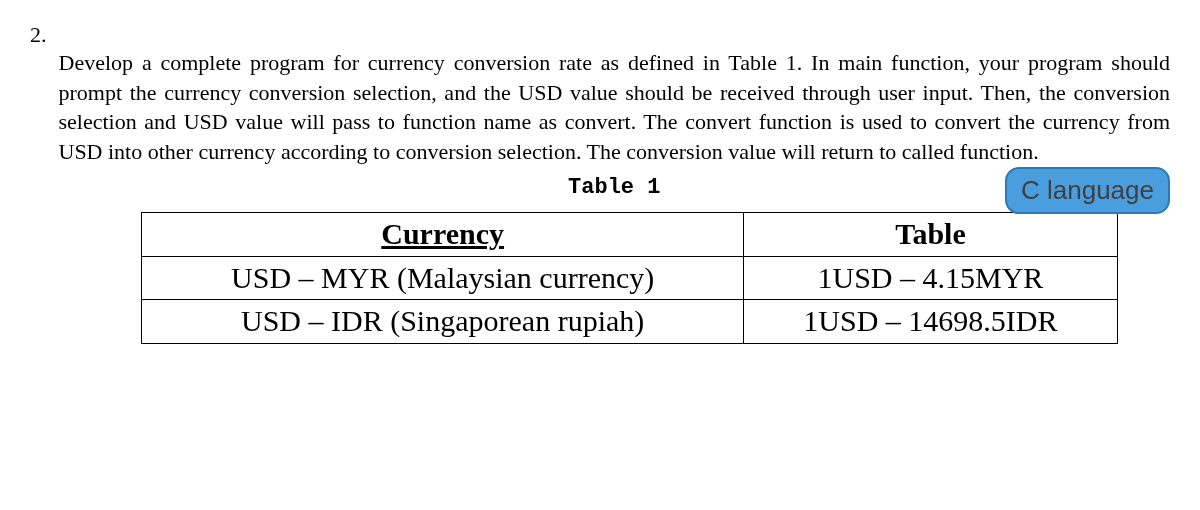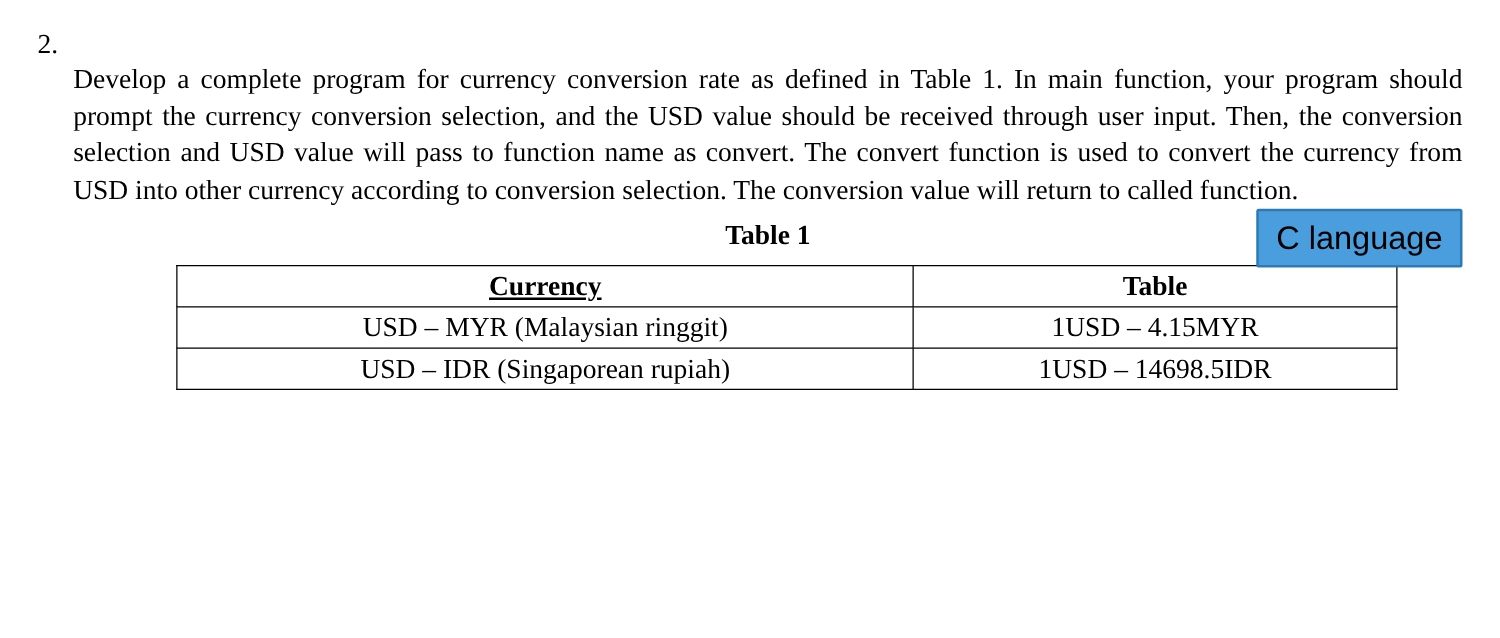"Table 1" .table-caption { font-family: none -> Liberation Mono, monospace }
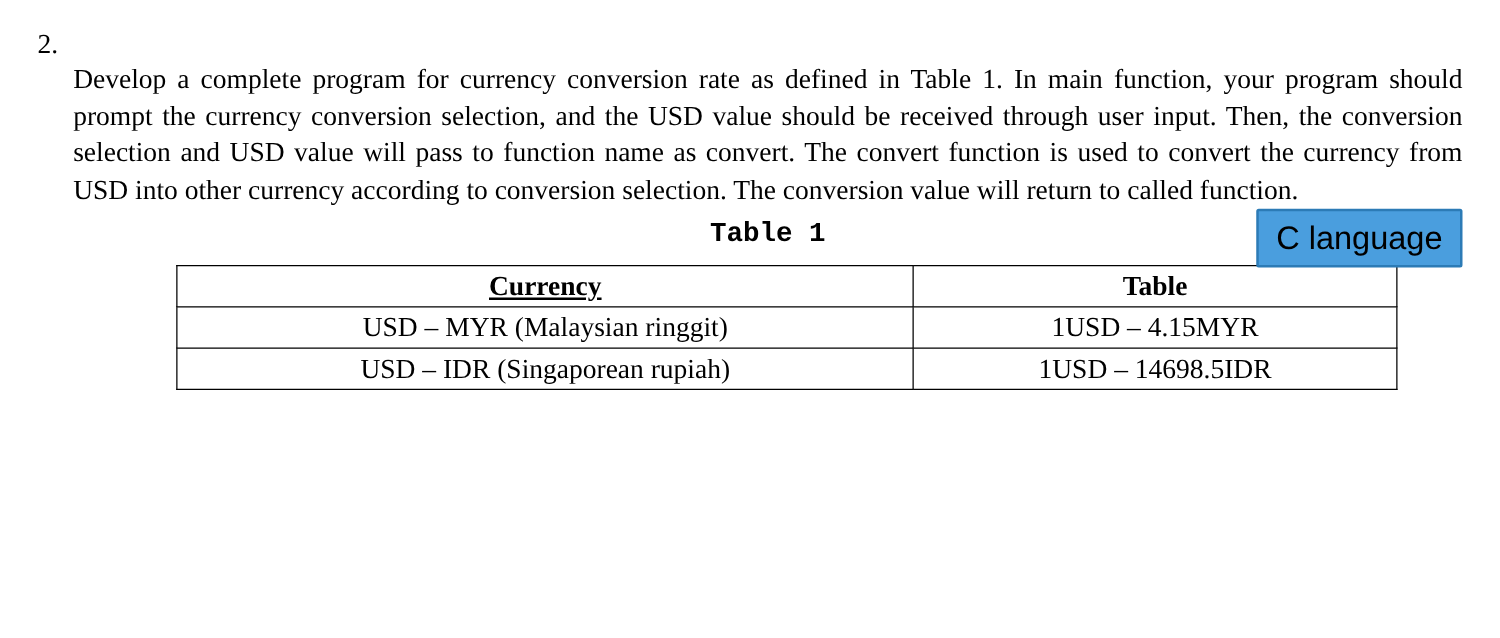"C language" .lang-badge { border-radius: 2px -> 14px; color: #000000 -> #404040 }
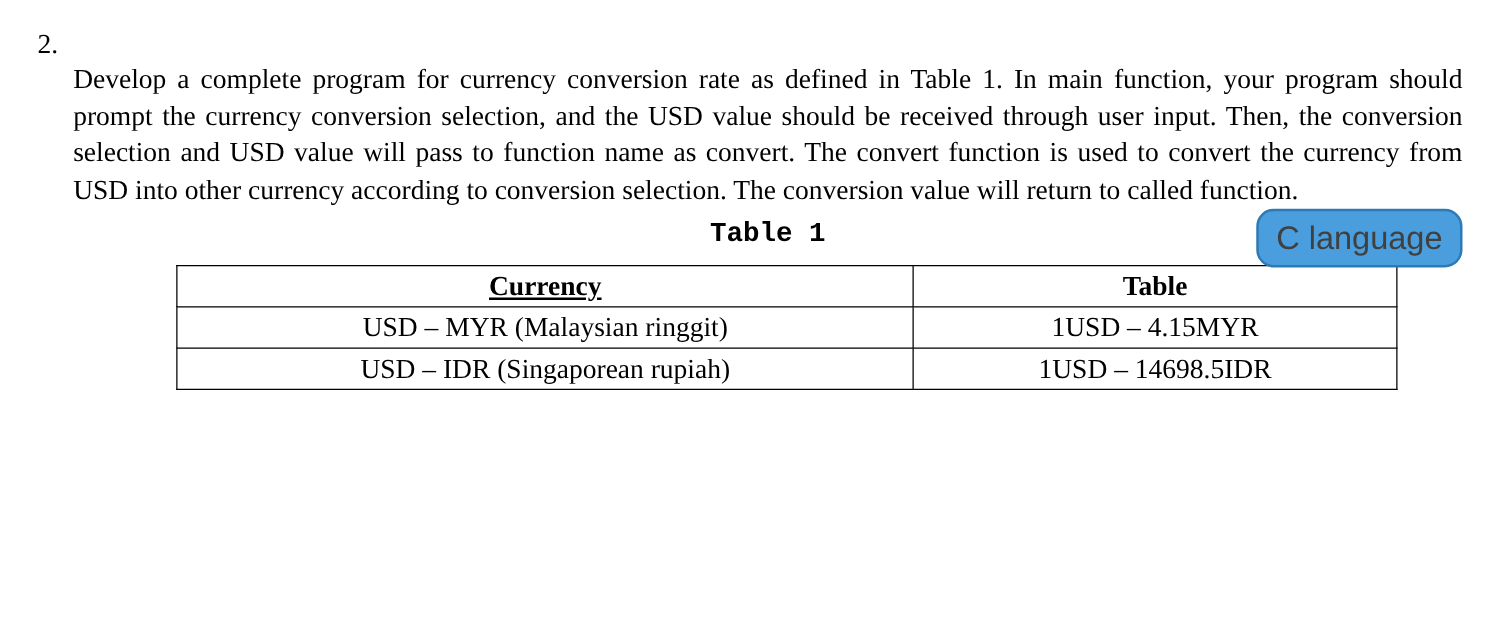"Currency" .rate-table { font-size: 22px -> 30px }
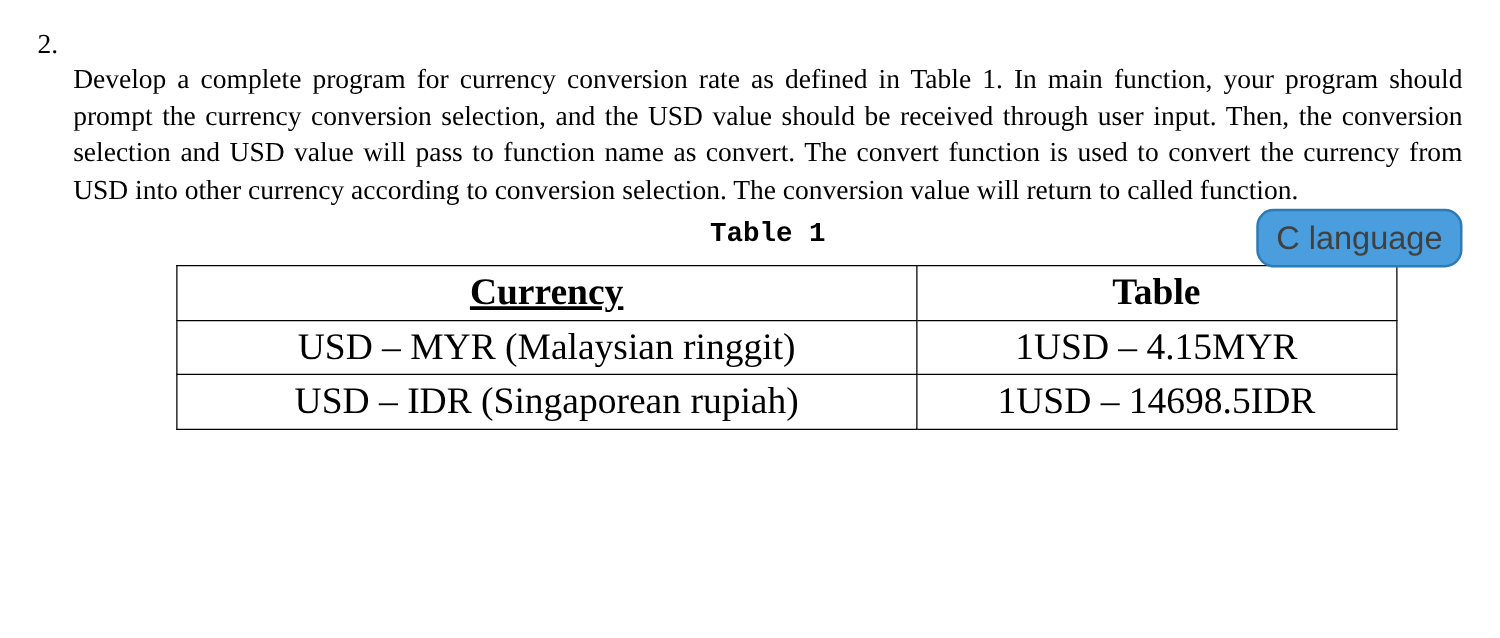"USD – MYR (Malaysian ringgit)" td { text: ringgit -> currency }
